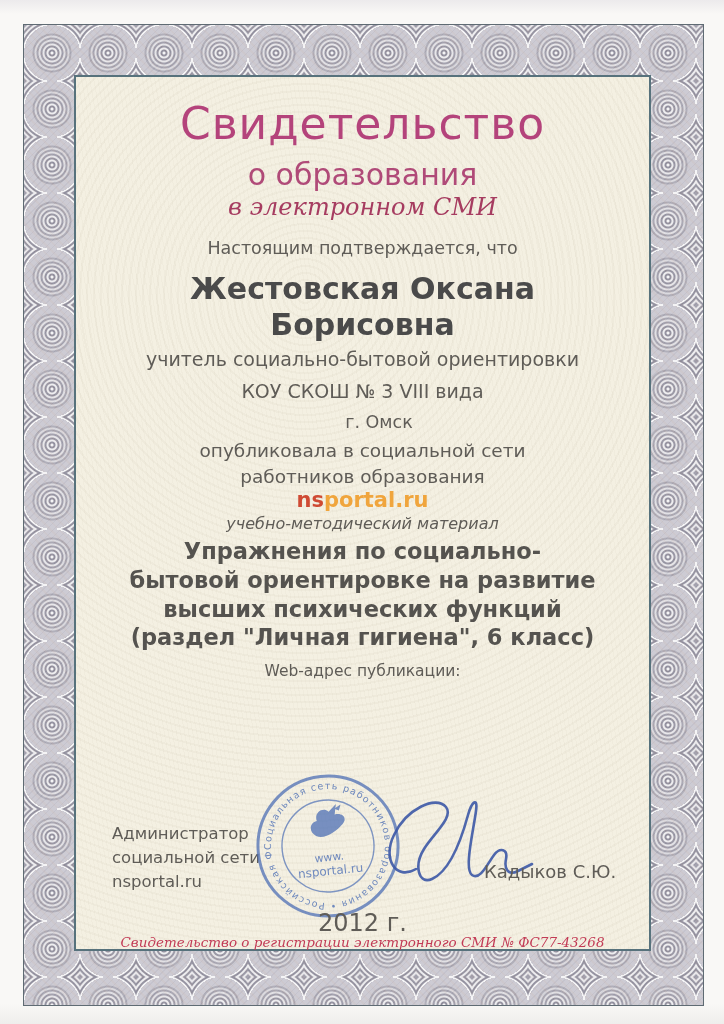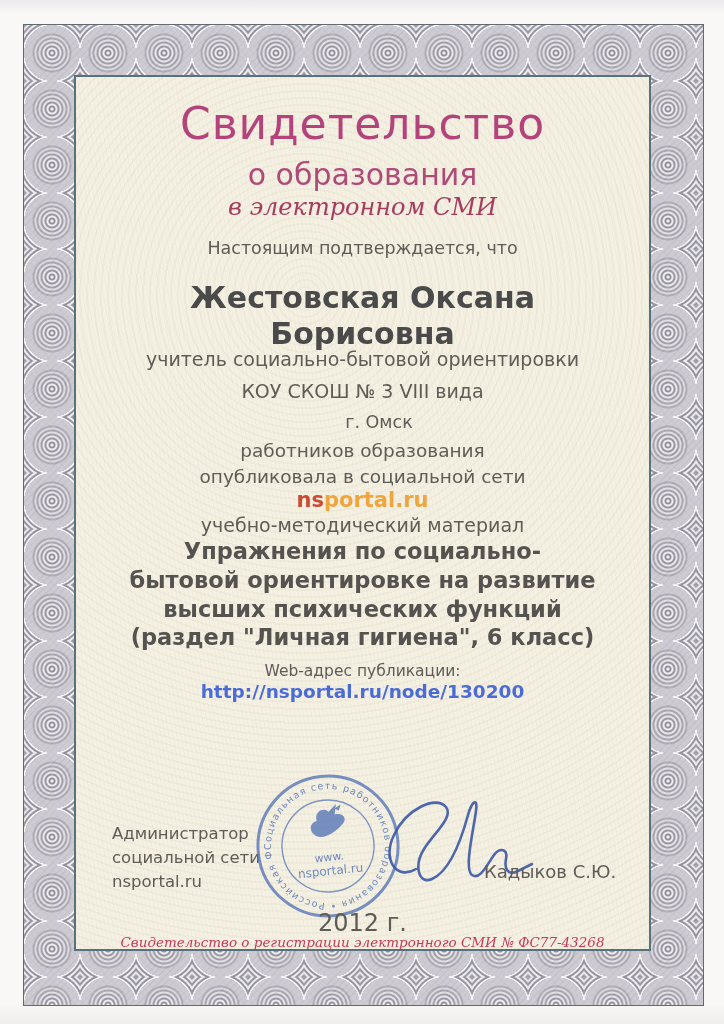"Жестовская Оксана Борисовна" .name { margin: 17px auto -> 8px auto }
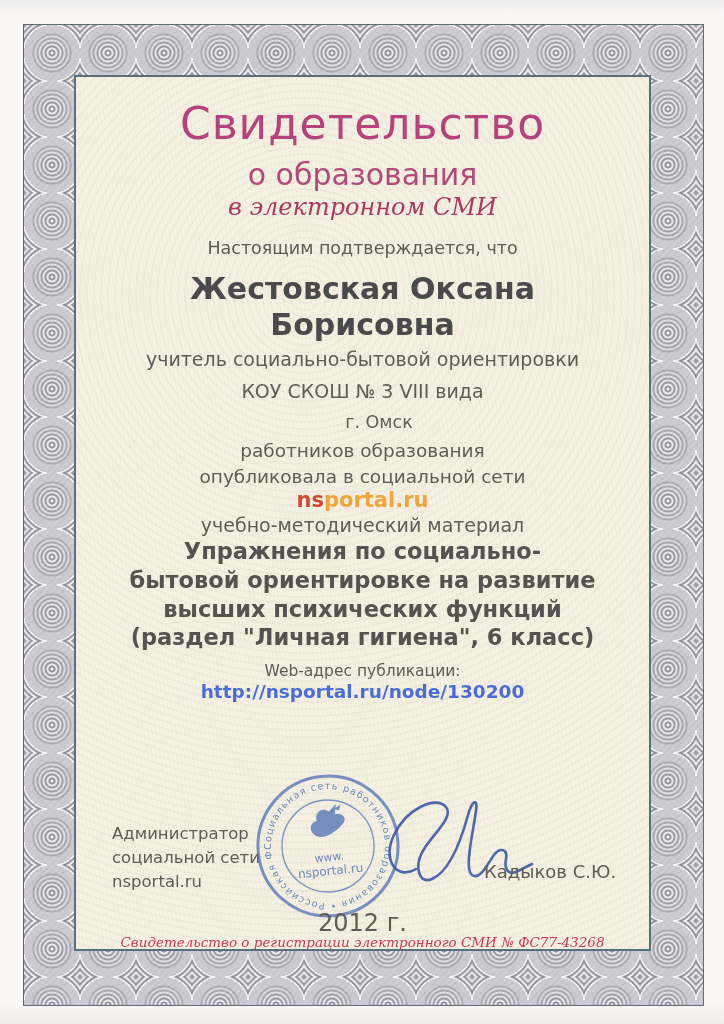"работников образования" div { order: before "опубликовала в социальной сети" -> after "опубликовала в социальной сети" }
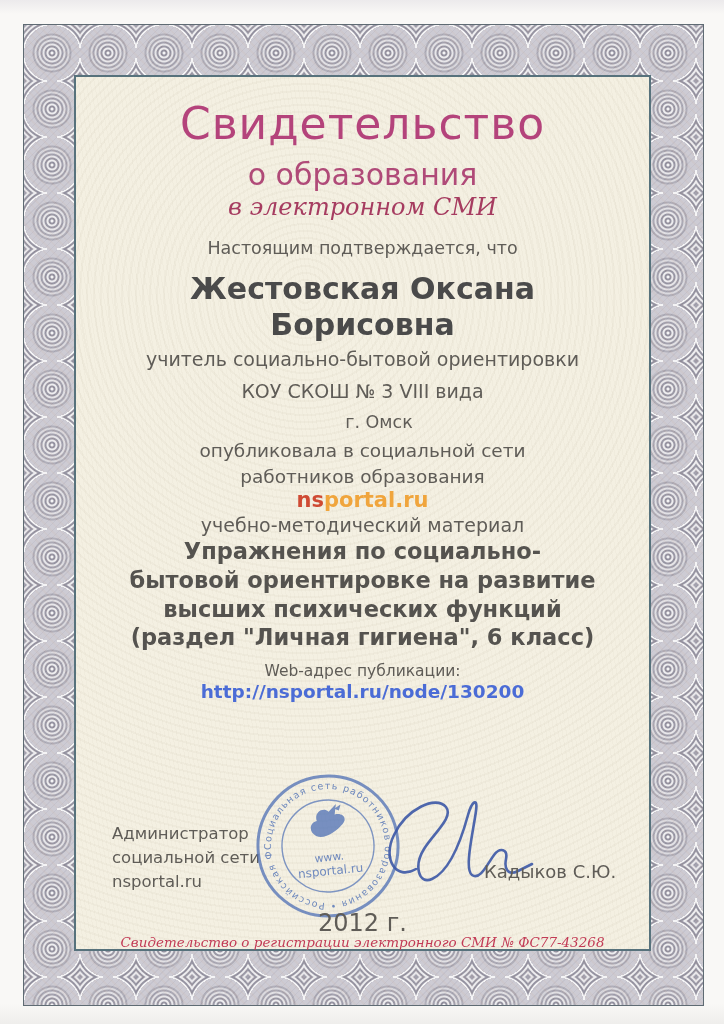"учебно-методический материал" .material { font-size: 19px -> 16px; font-style: none -> italic }
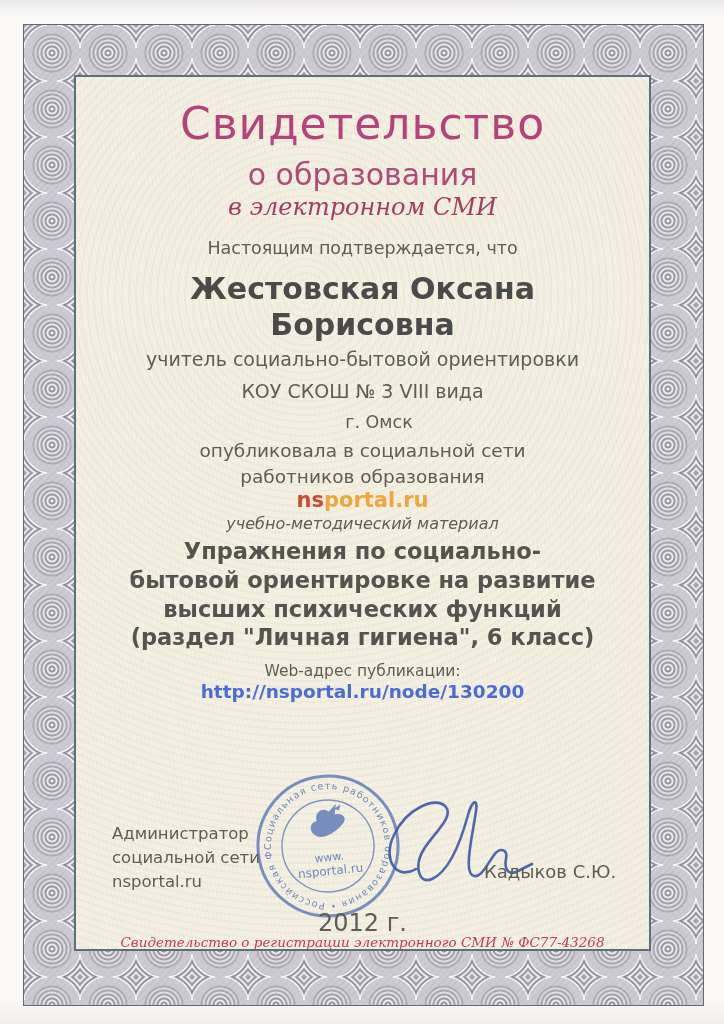"http://nsportal.ru/node/130200" div.abs { html: <div>http://nsportal.ru/node/130200</div> -> none }
